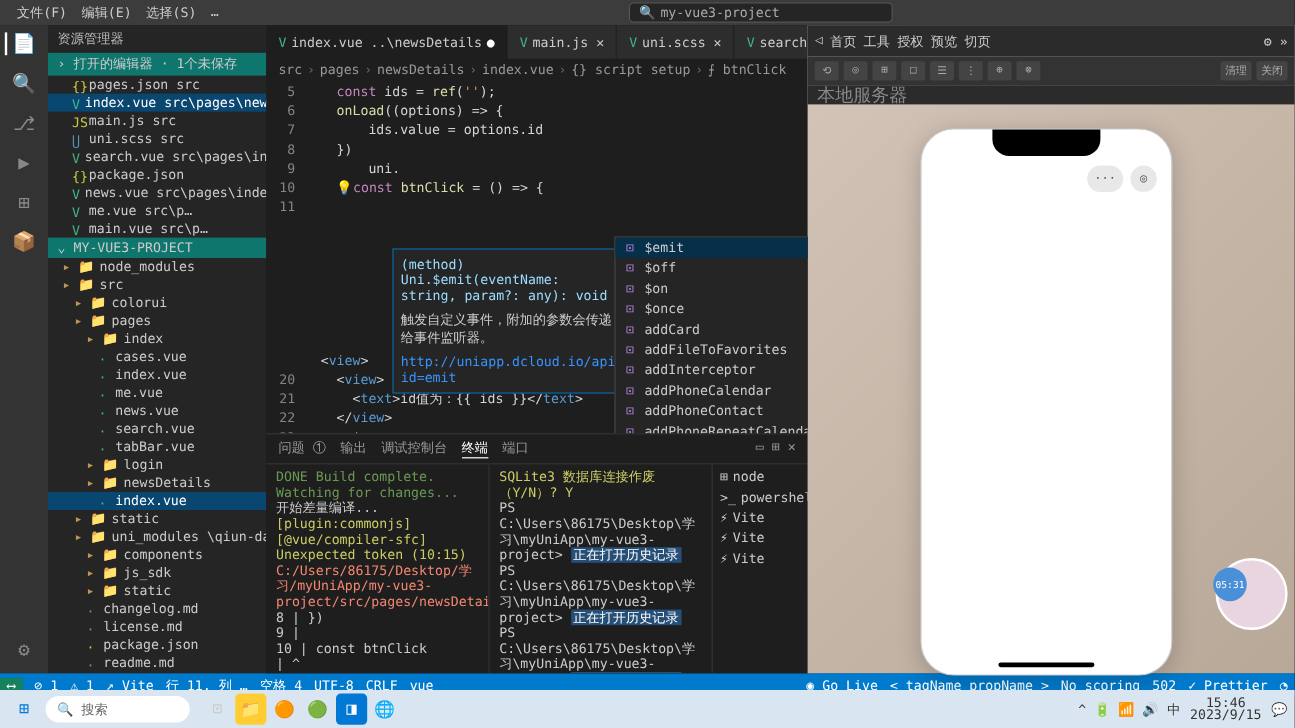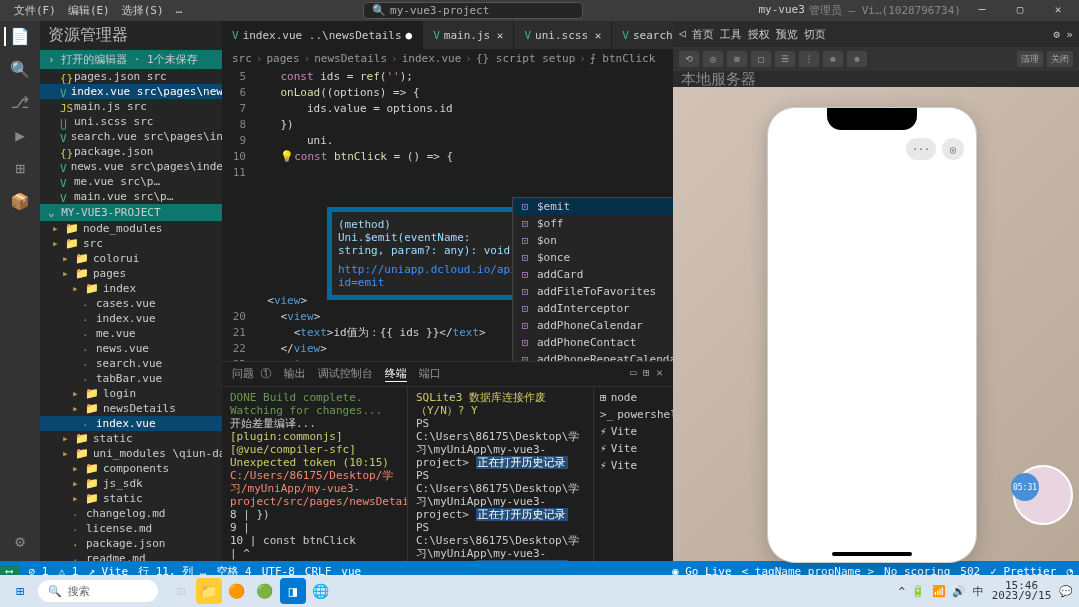"my-vue3" div.right { html: <div> <span>my-vue3</span> <span>管理员 – Vi…(1028796734)</span> <span>─</span> <span>▢</span> <span>✕</span> </div> -> none }
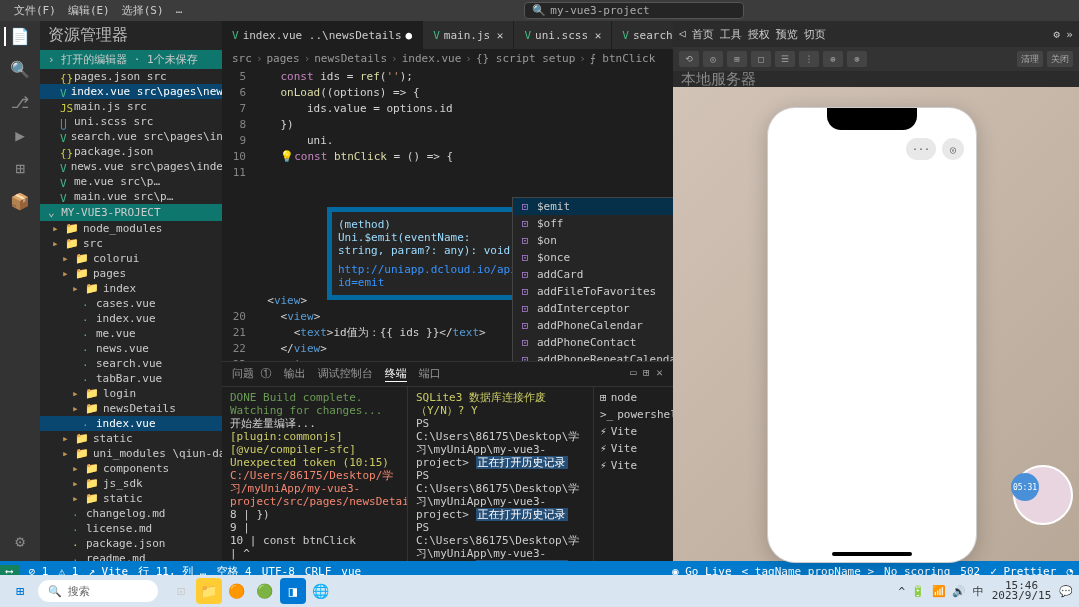"资源管理器" .sidebar .hdr { font-size: 16px -> 11px }
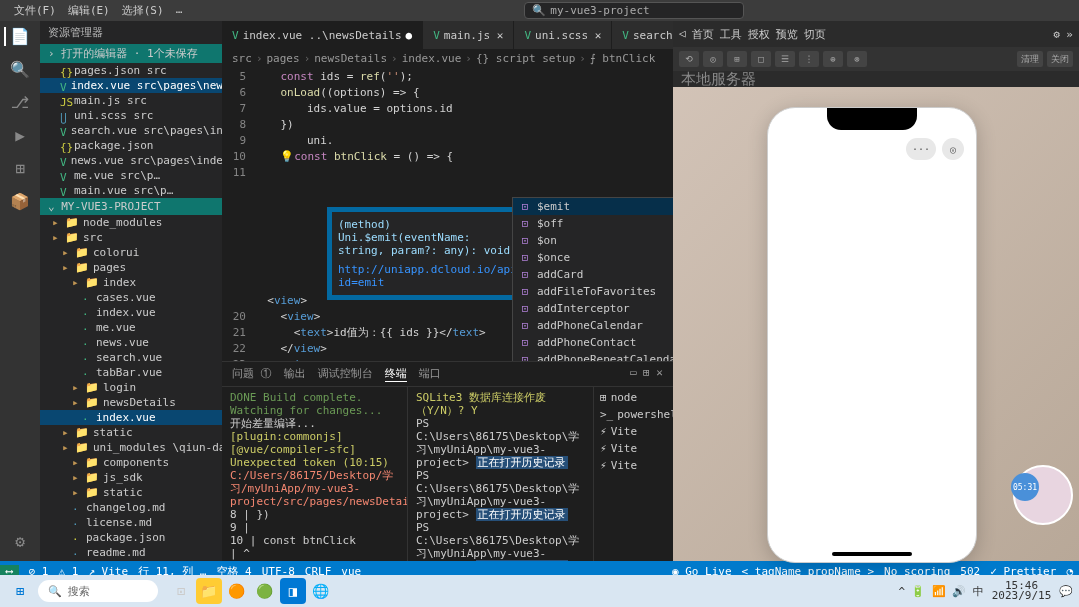"(method) Uni.$emit(eventName: string," .tooltip { border: 5px solid #0369a1 -> 1px solid #0369a1 }
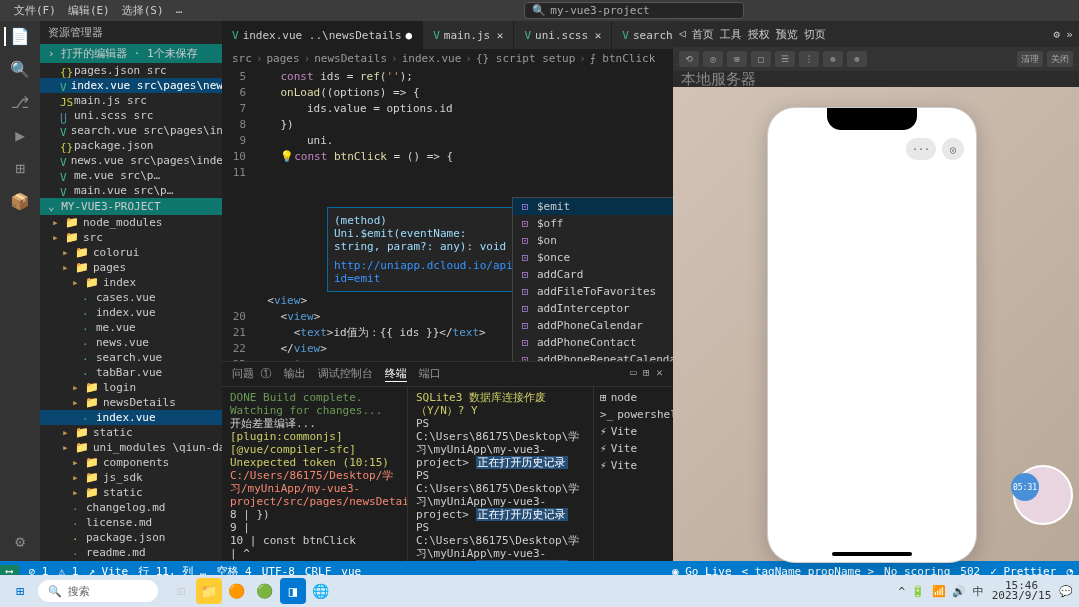"触发自定义事件，附加的参数会传递给事件监听器。" div.desc { html: none -> <div>触发自定义事件，附加的参数会传递给事件监听器。</div> }
